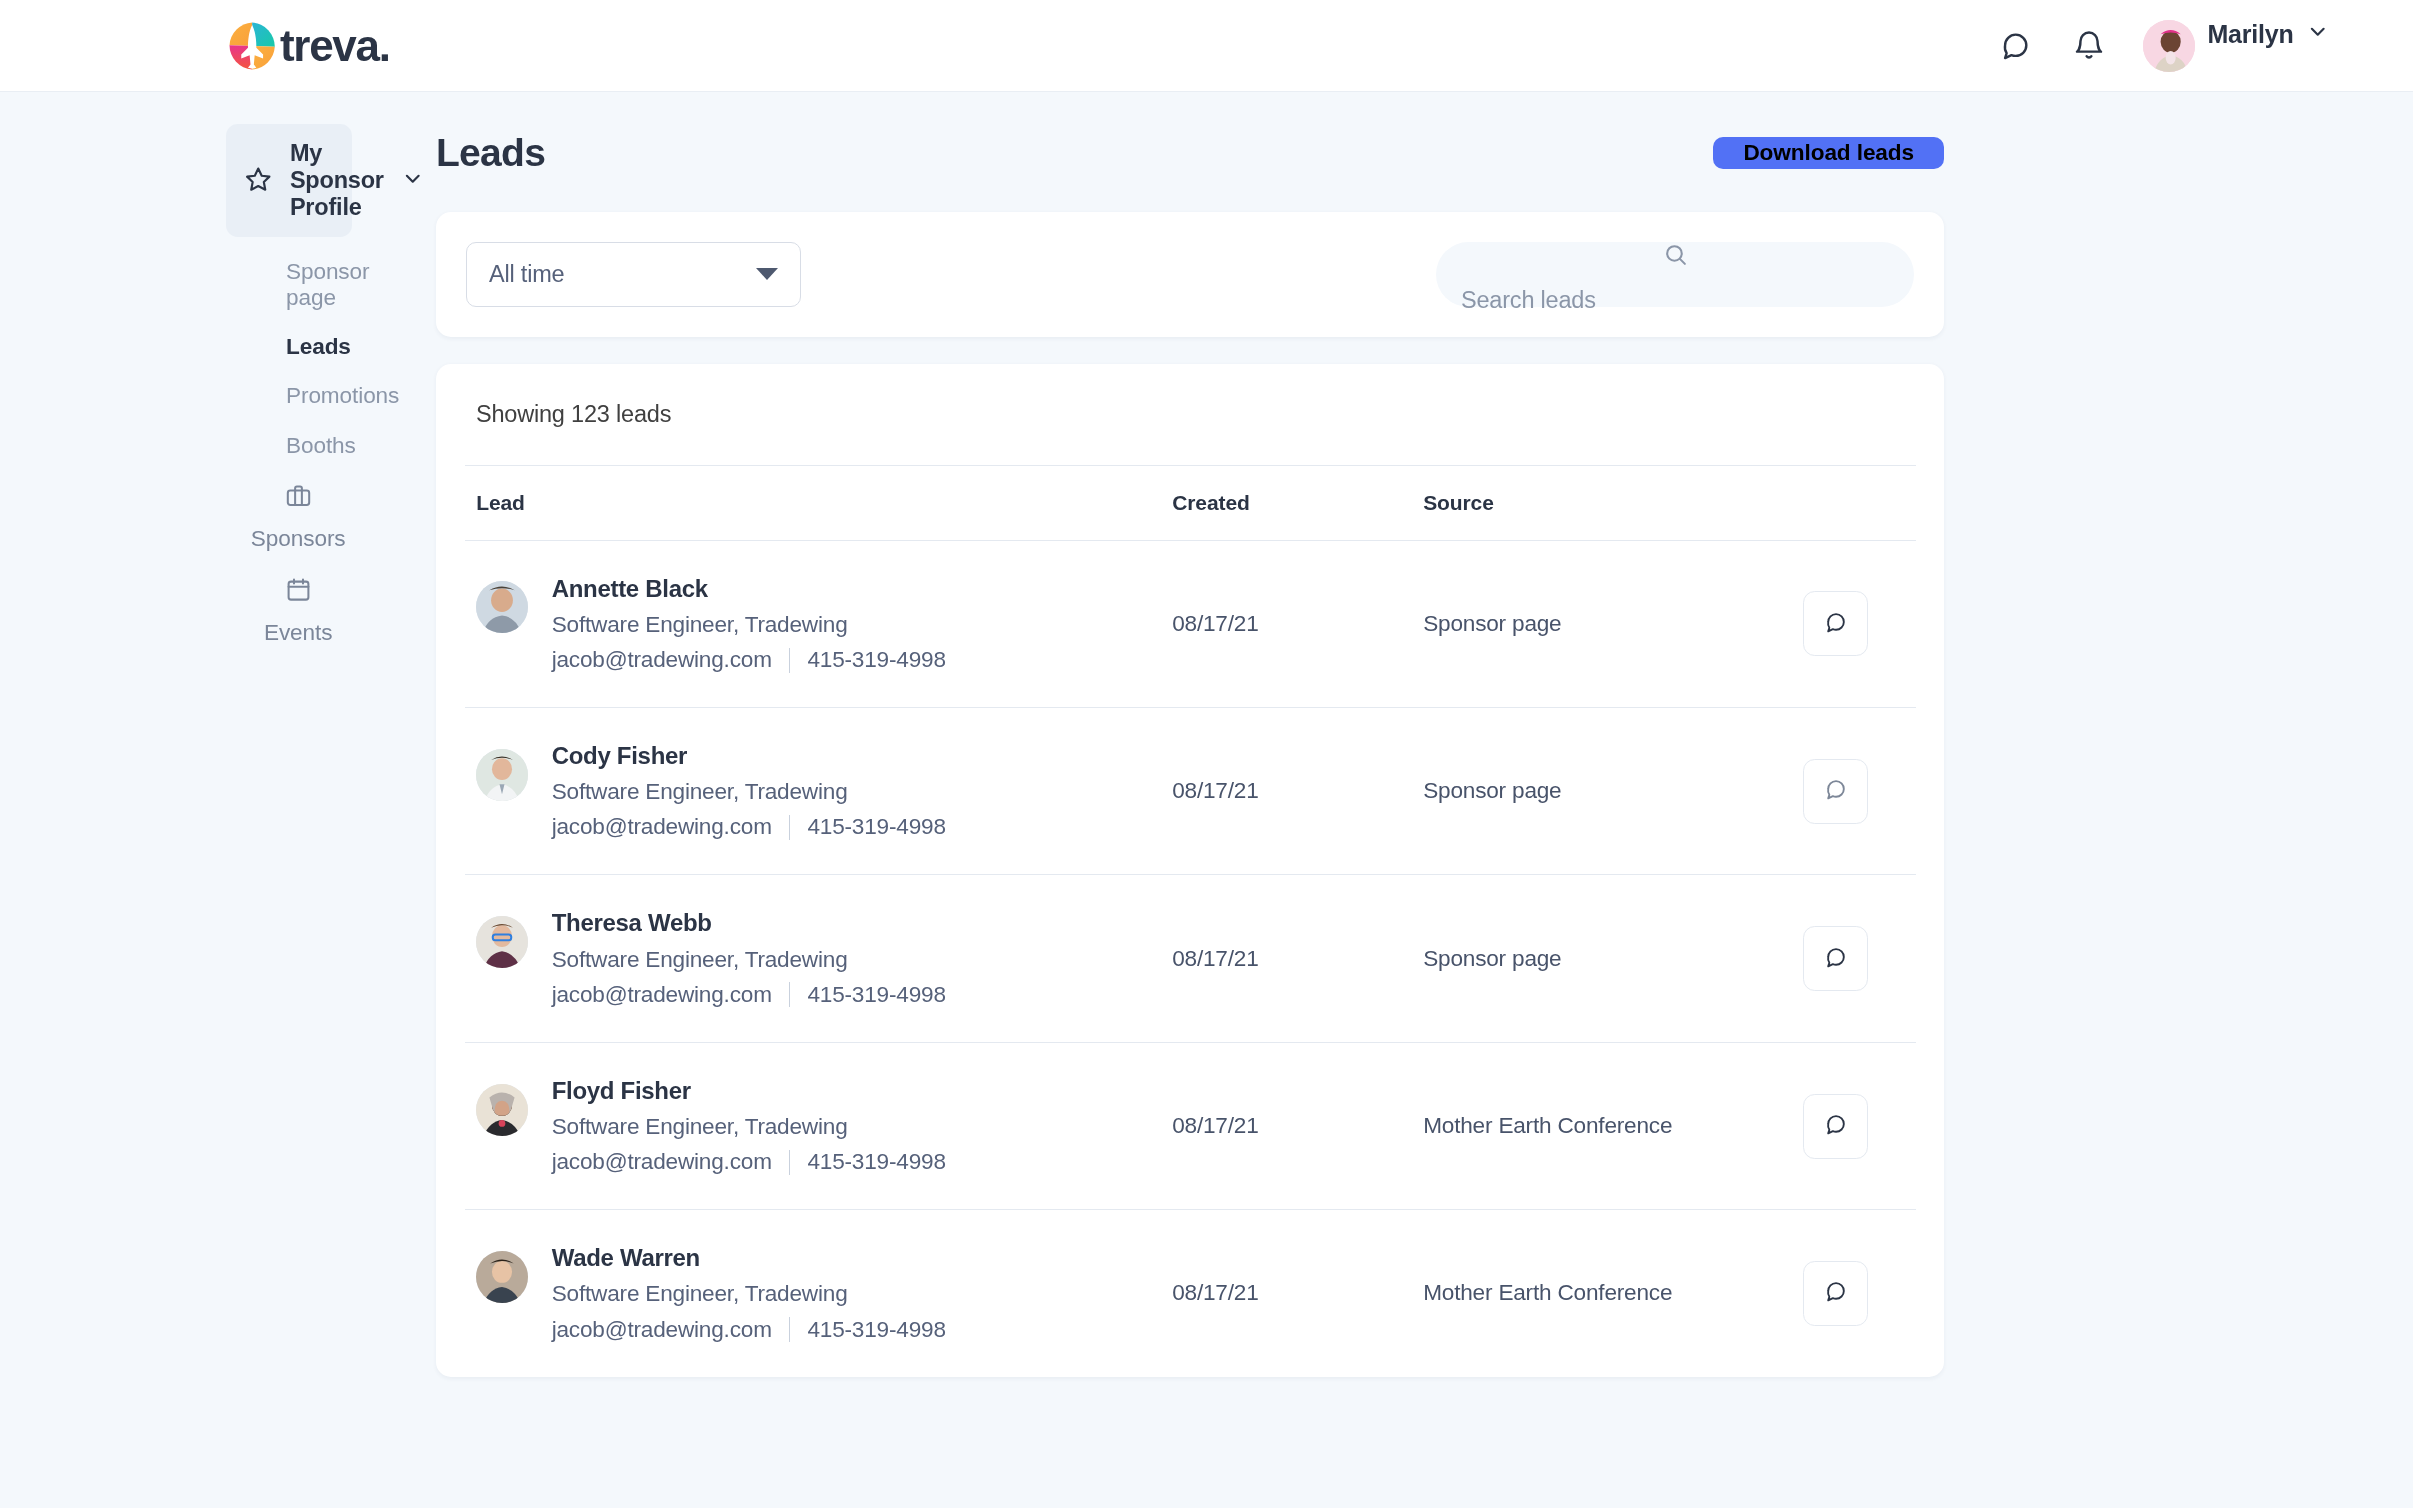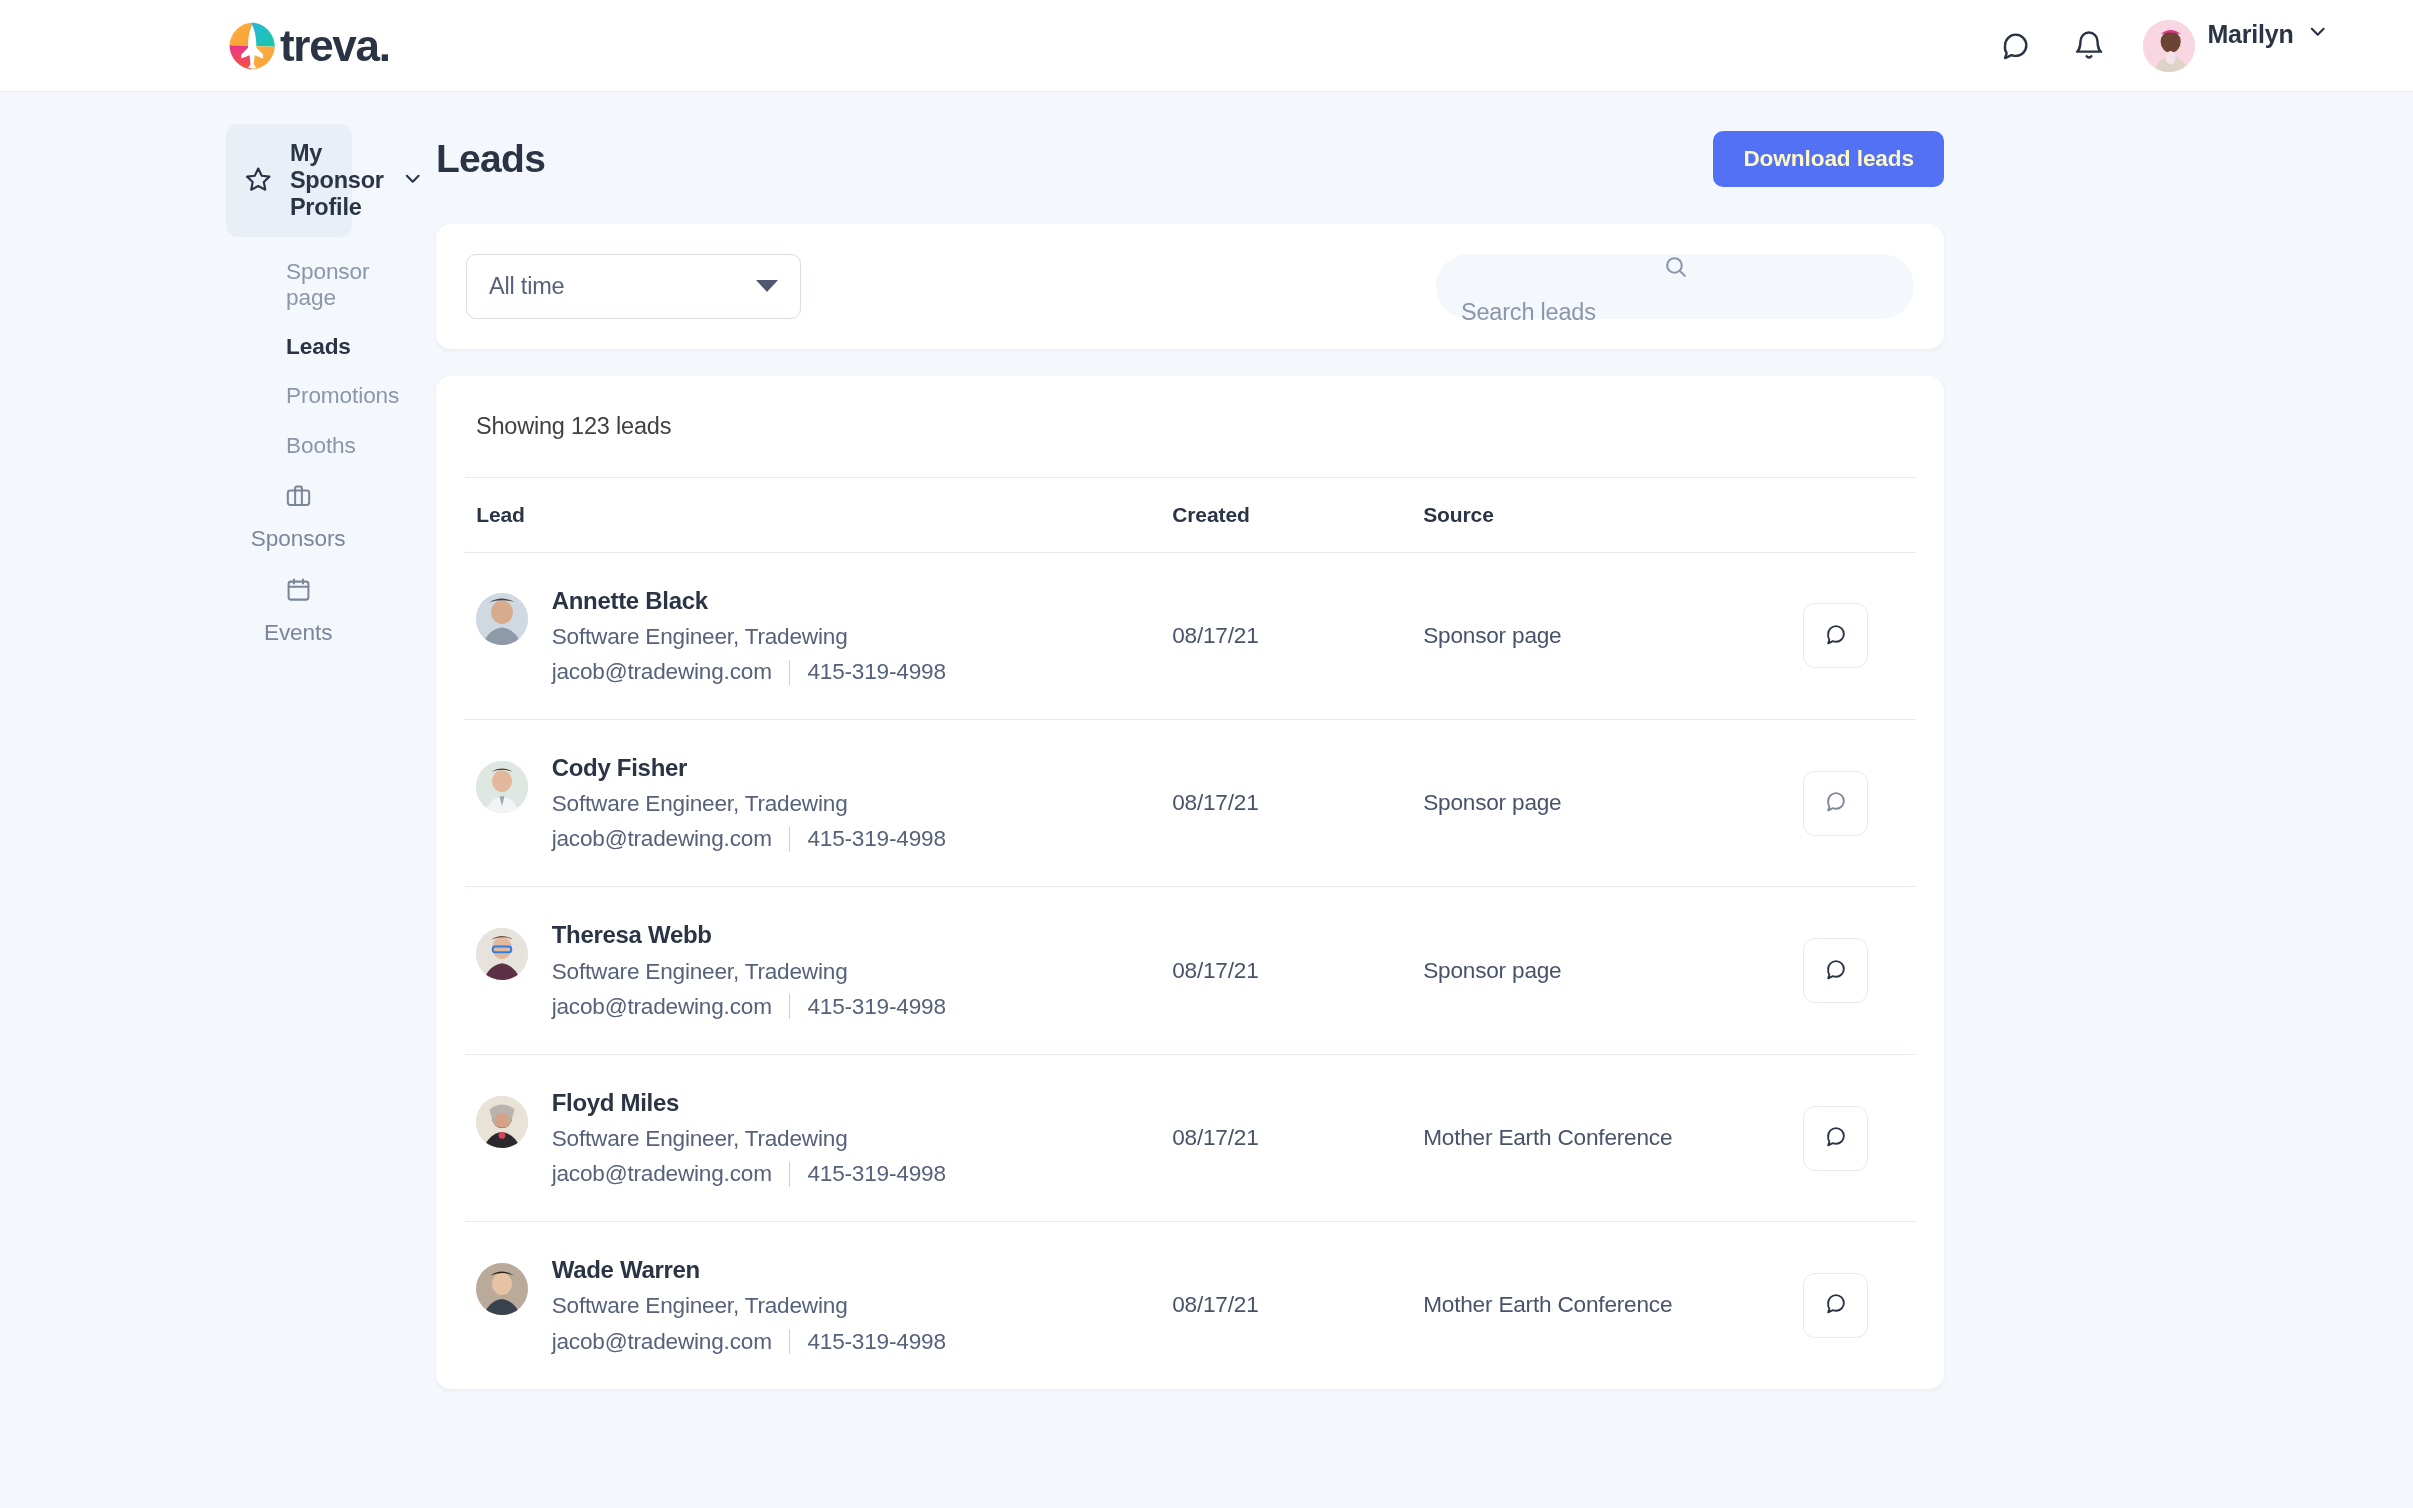"Download leads" .btn-primary { color: #fef9c3 -> #000000; padding: 15px 30px -> 3px 30px }
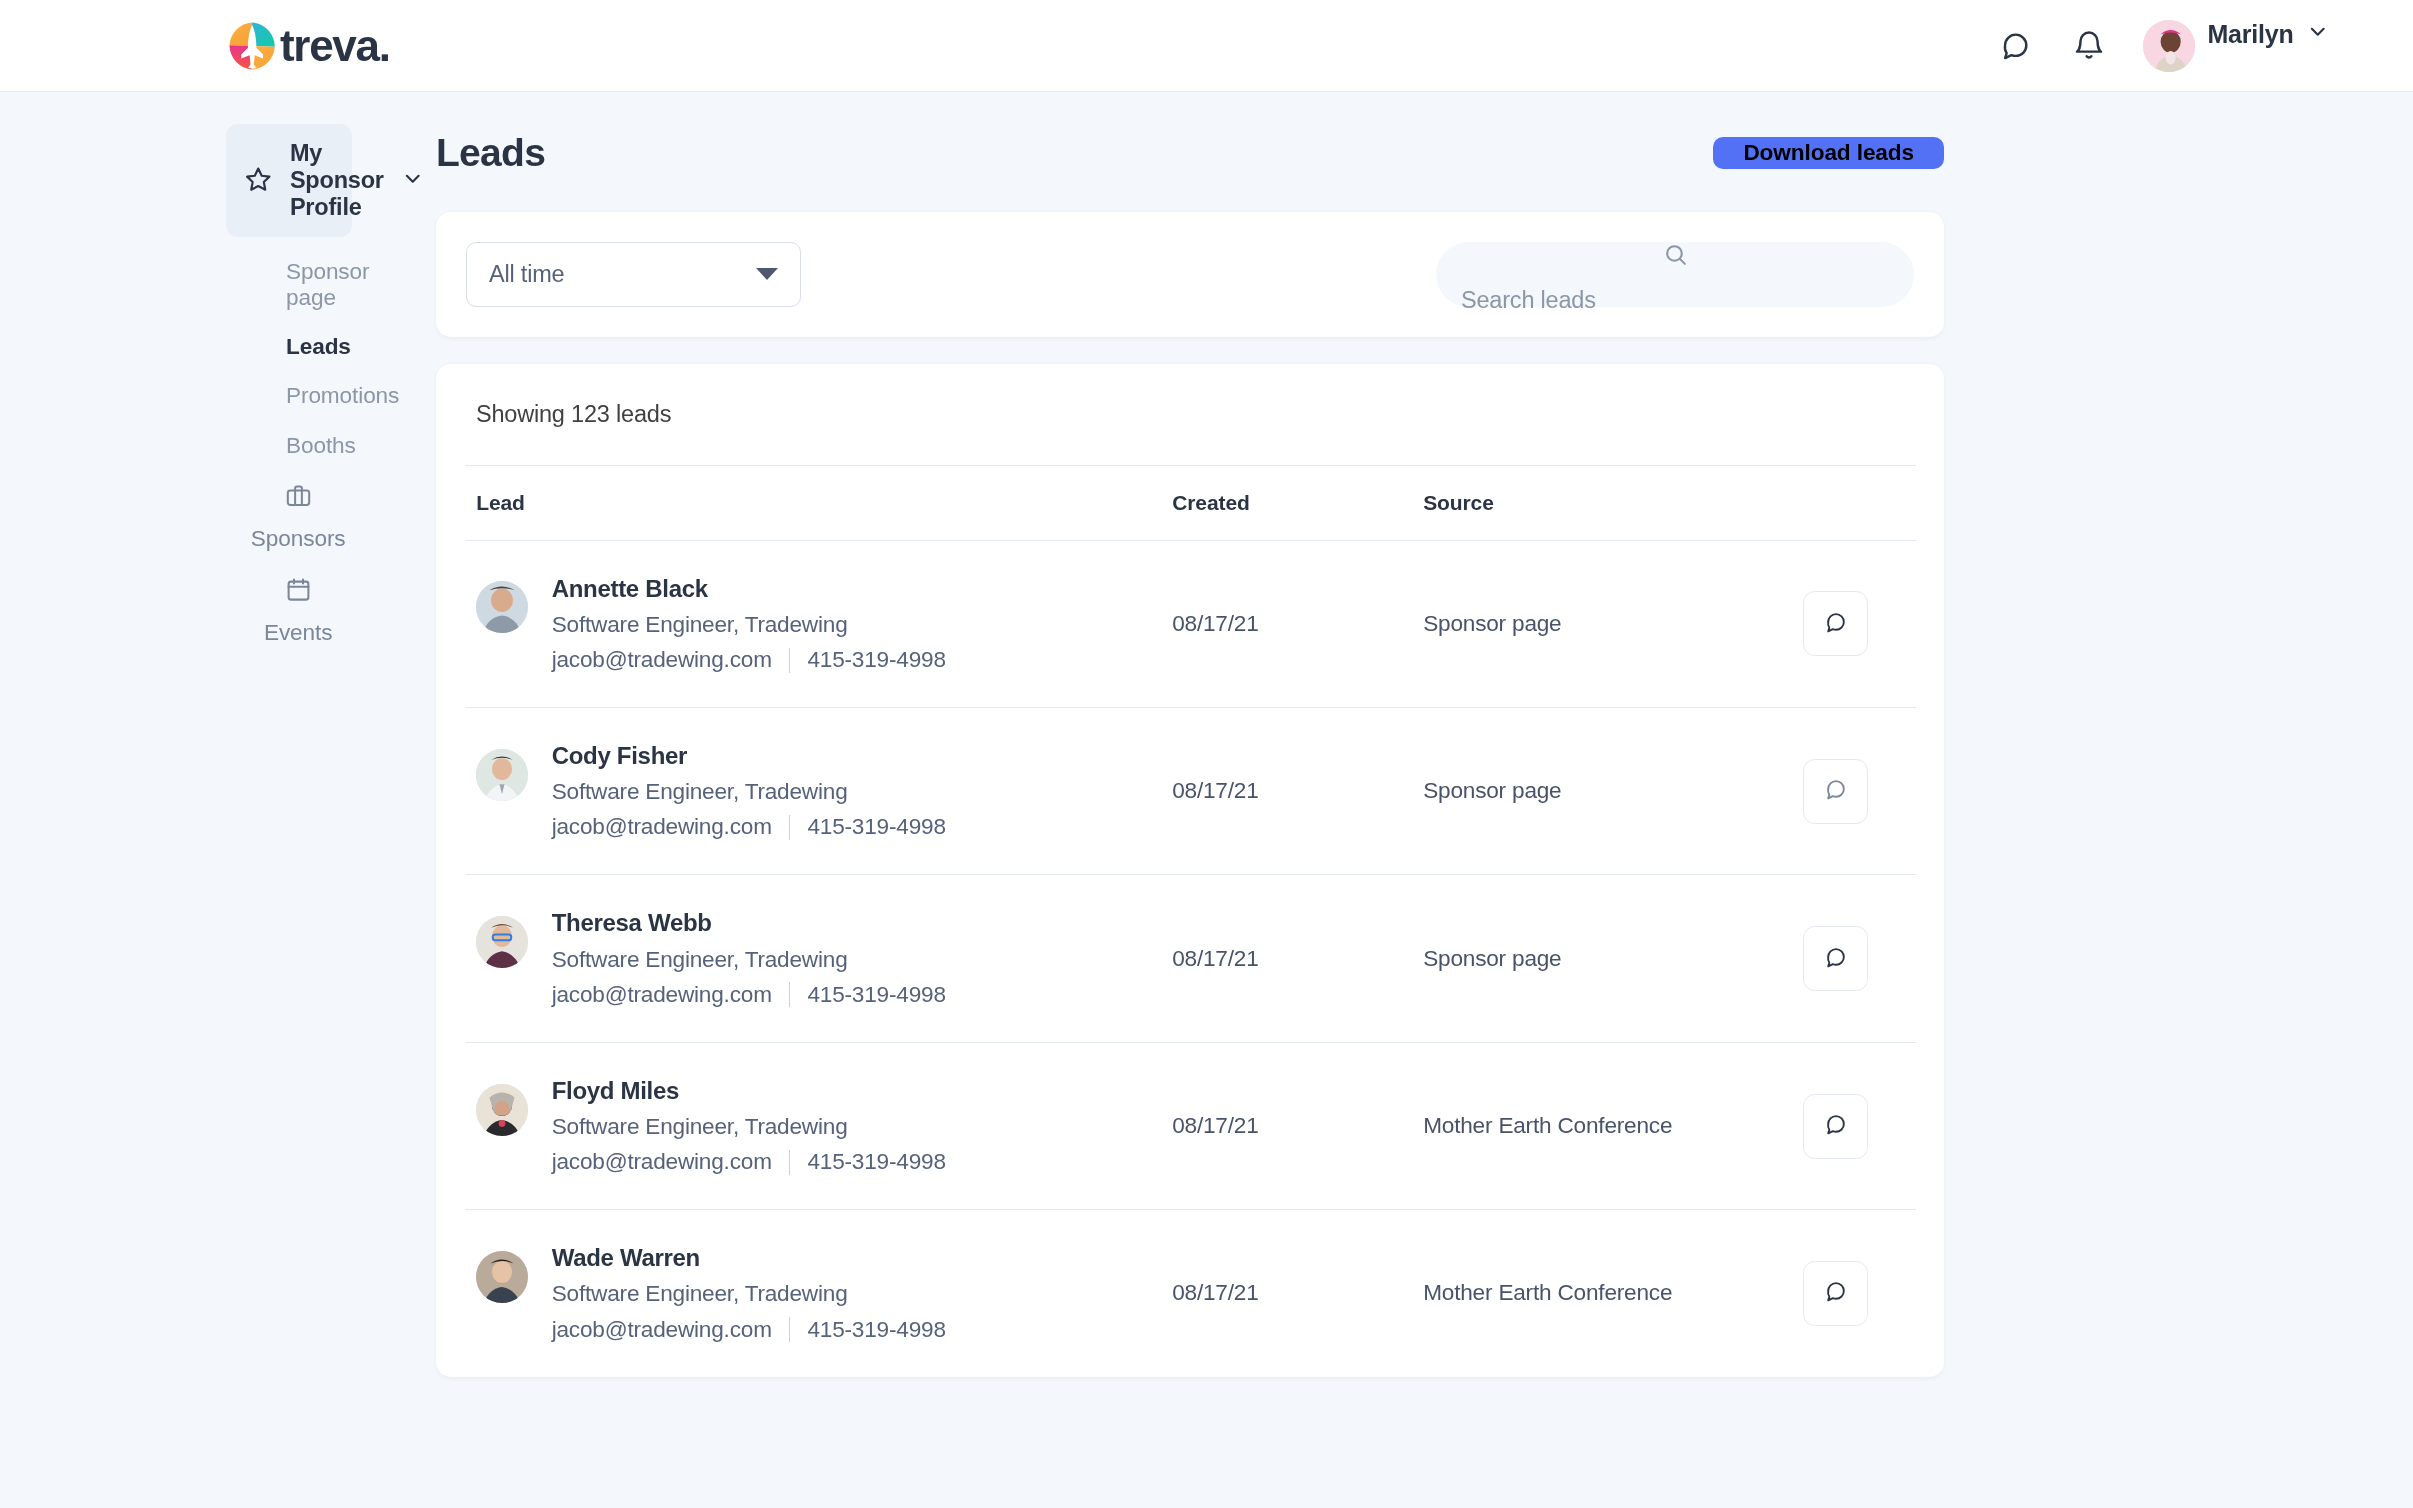"Floyd Miles" div.lead-name { text: Miles -> Fisher }
